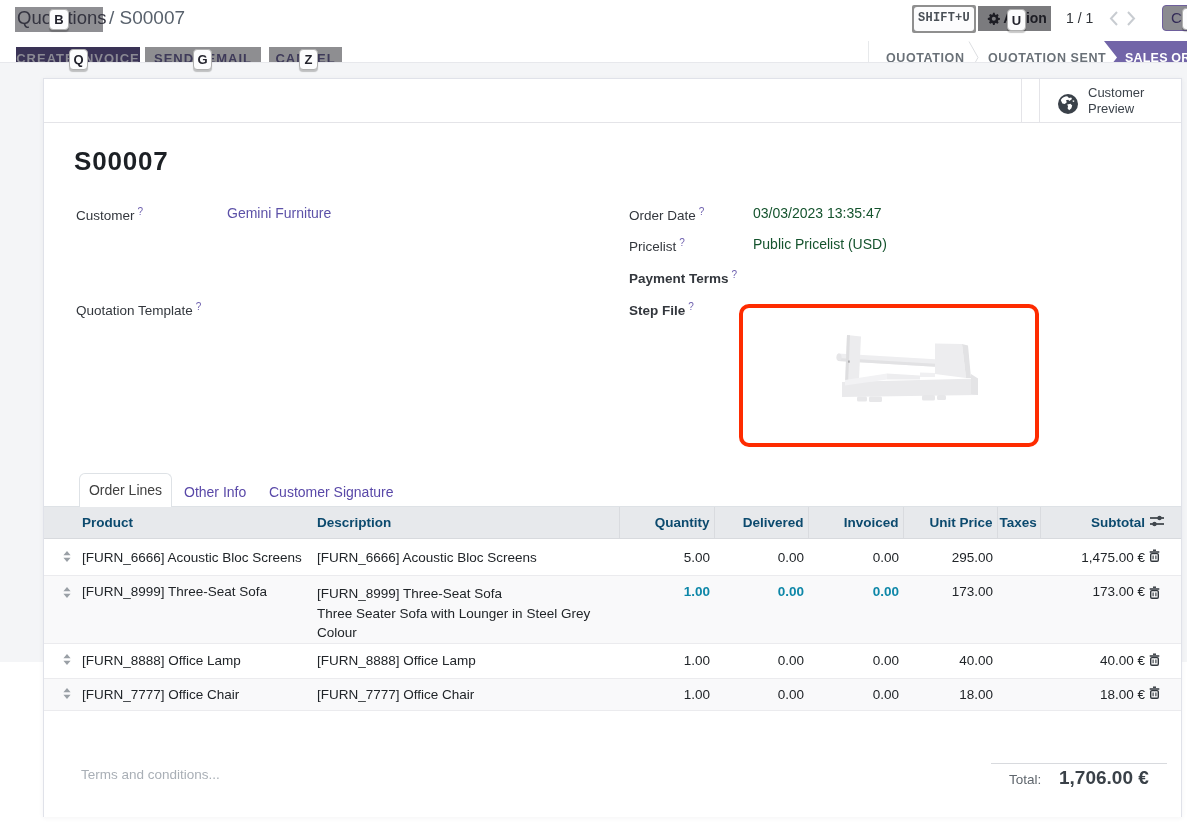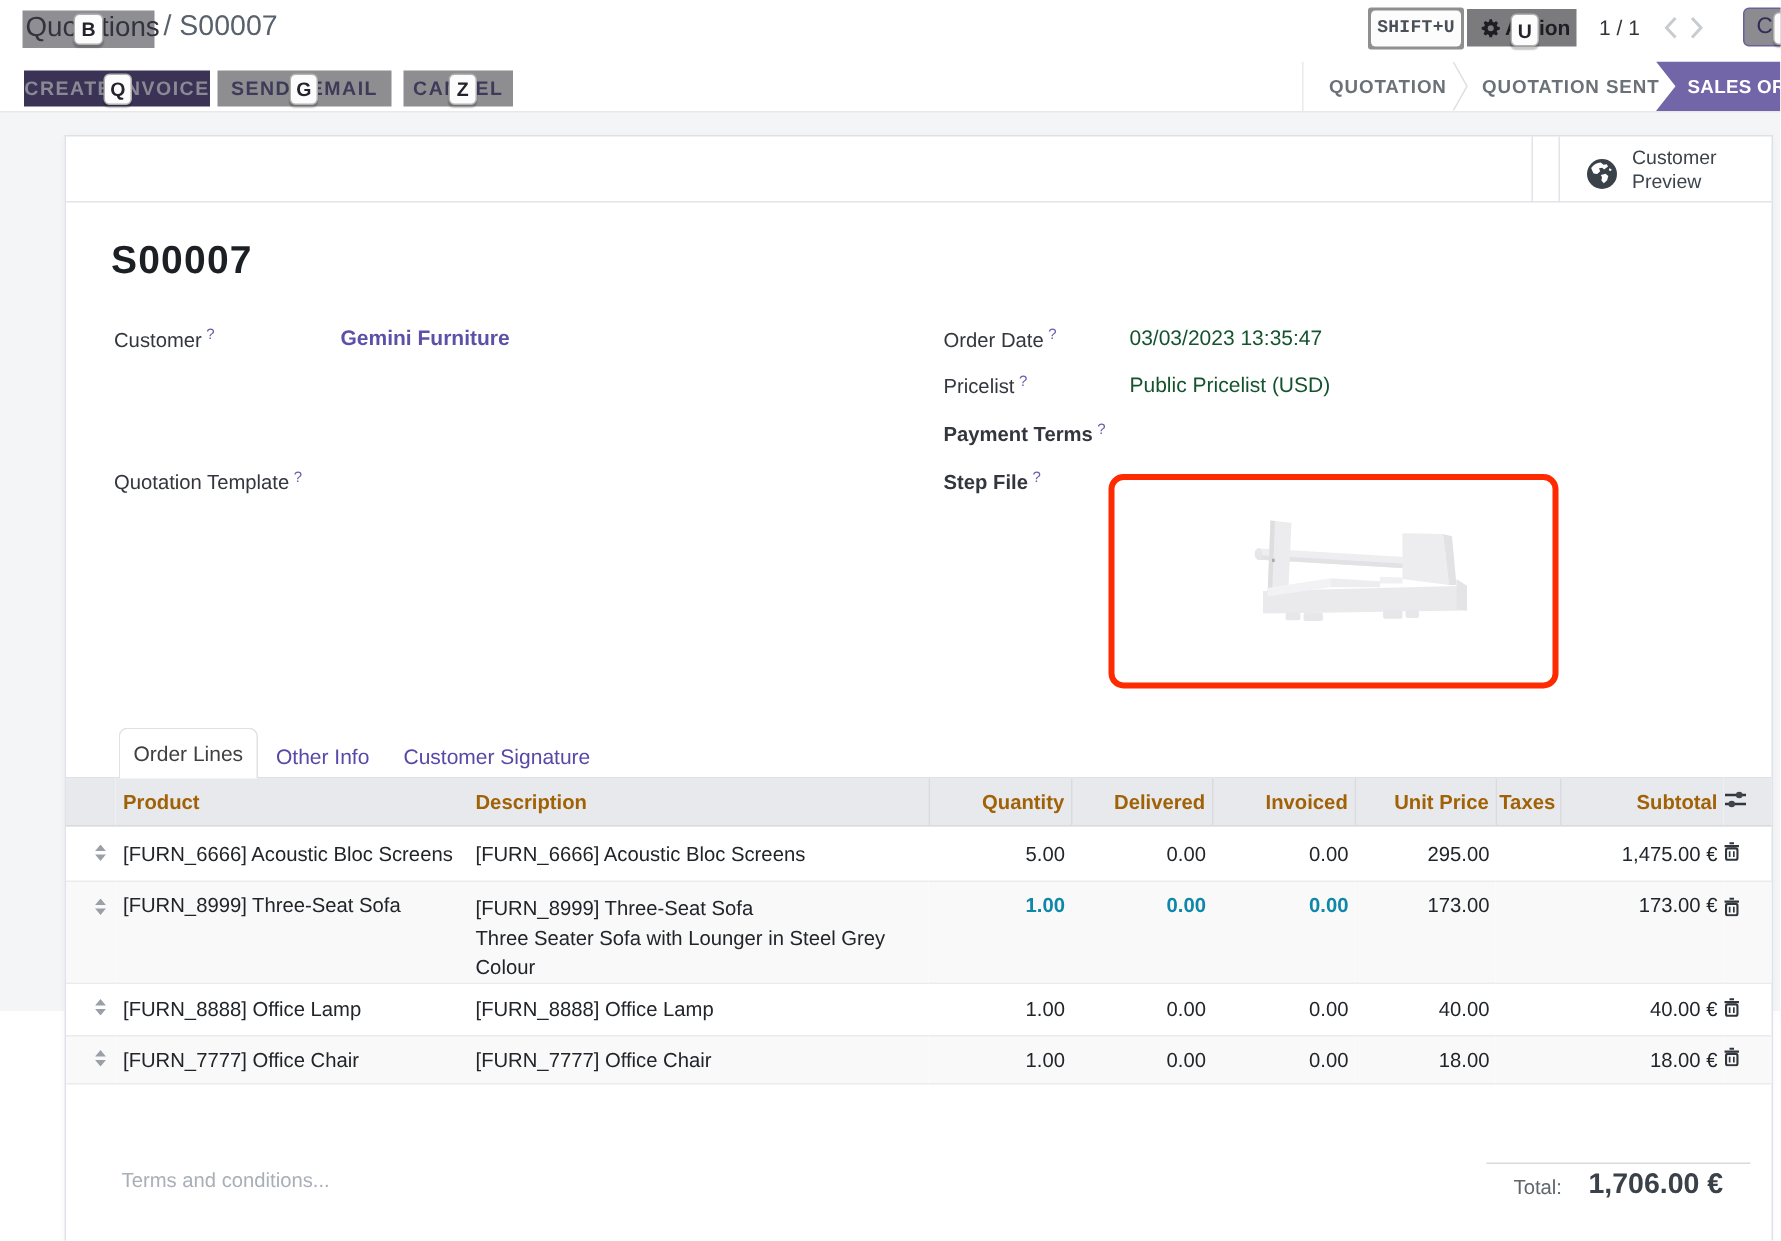"Customer" #content { top: 74px -> 62px }
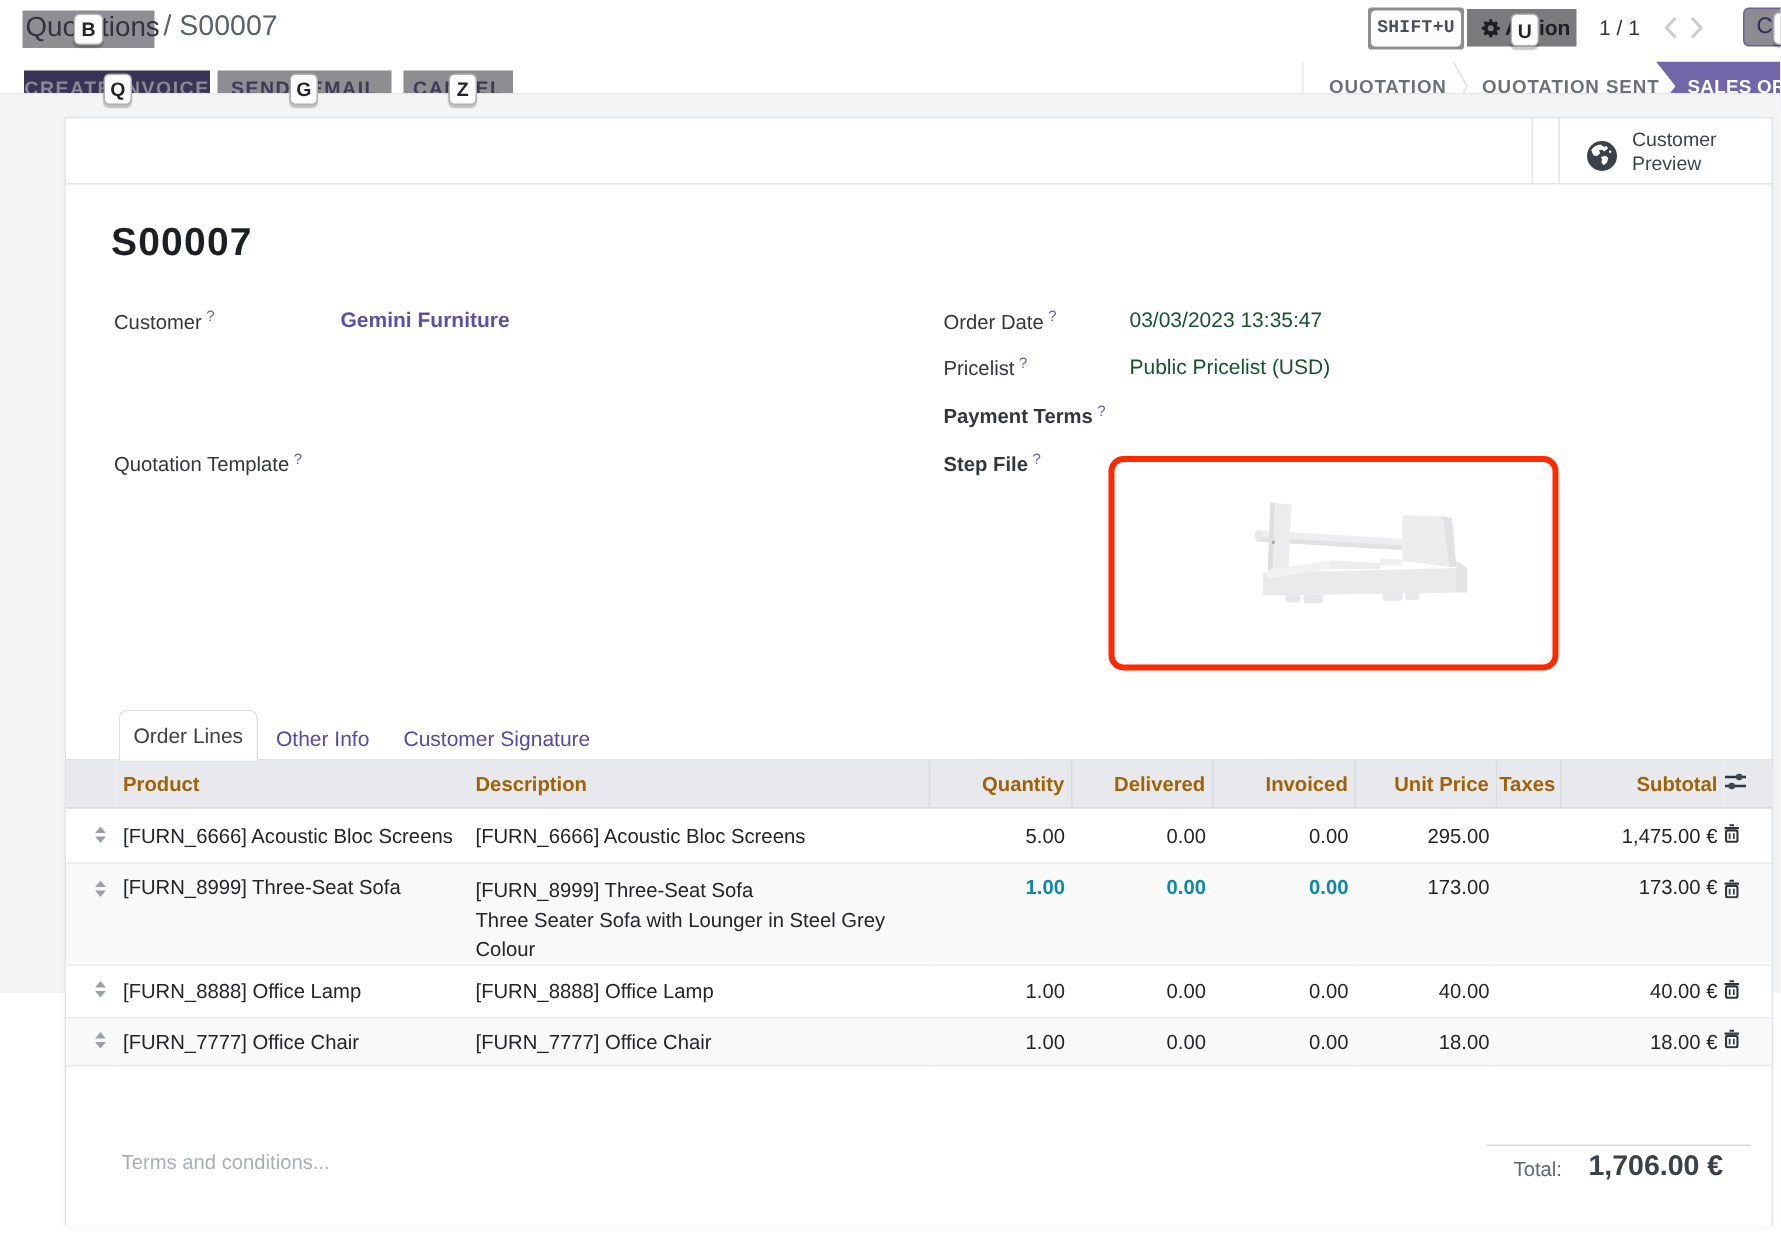"Gemini Furniture" div.fval { font-weight: bold -> none }
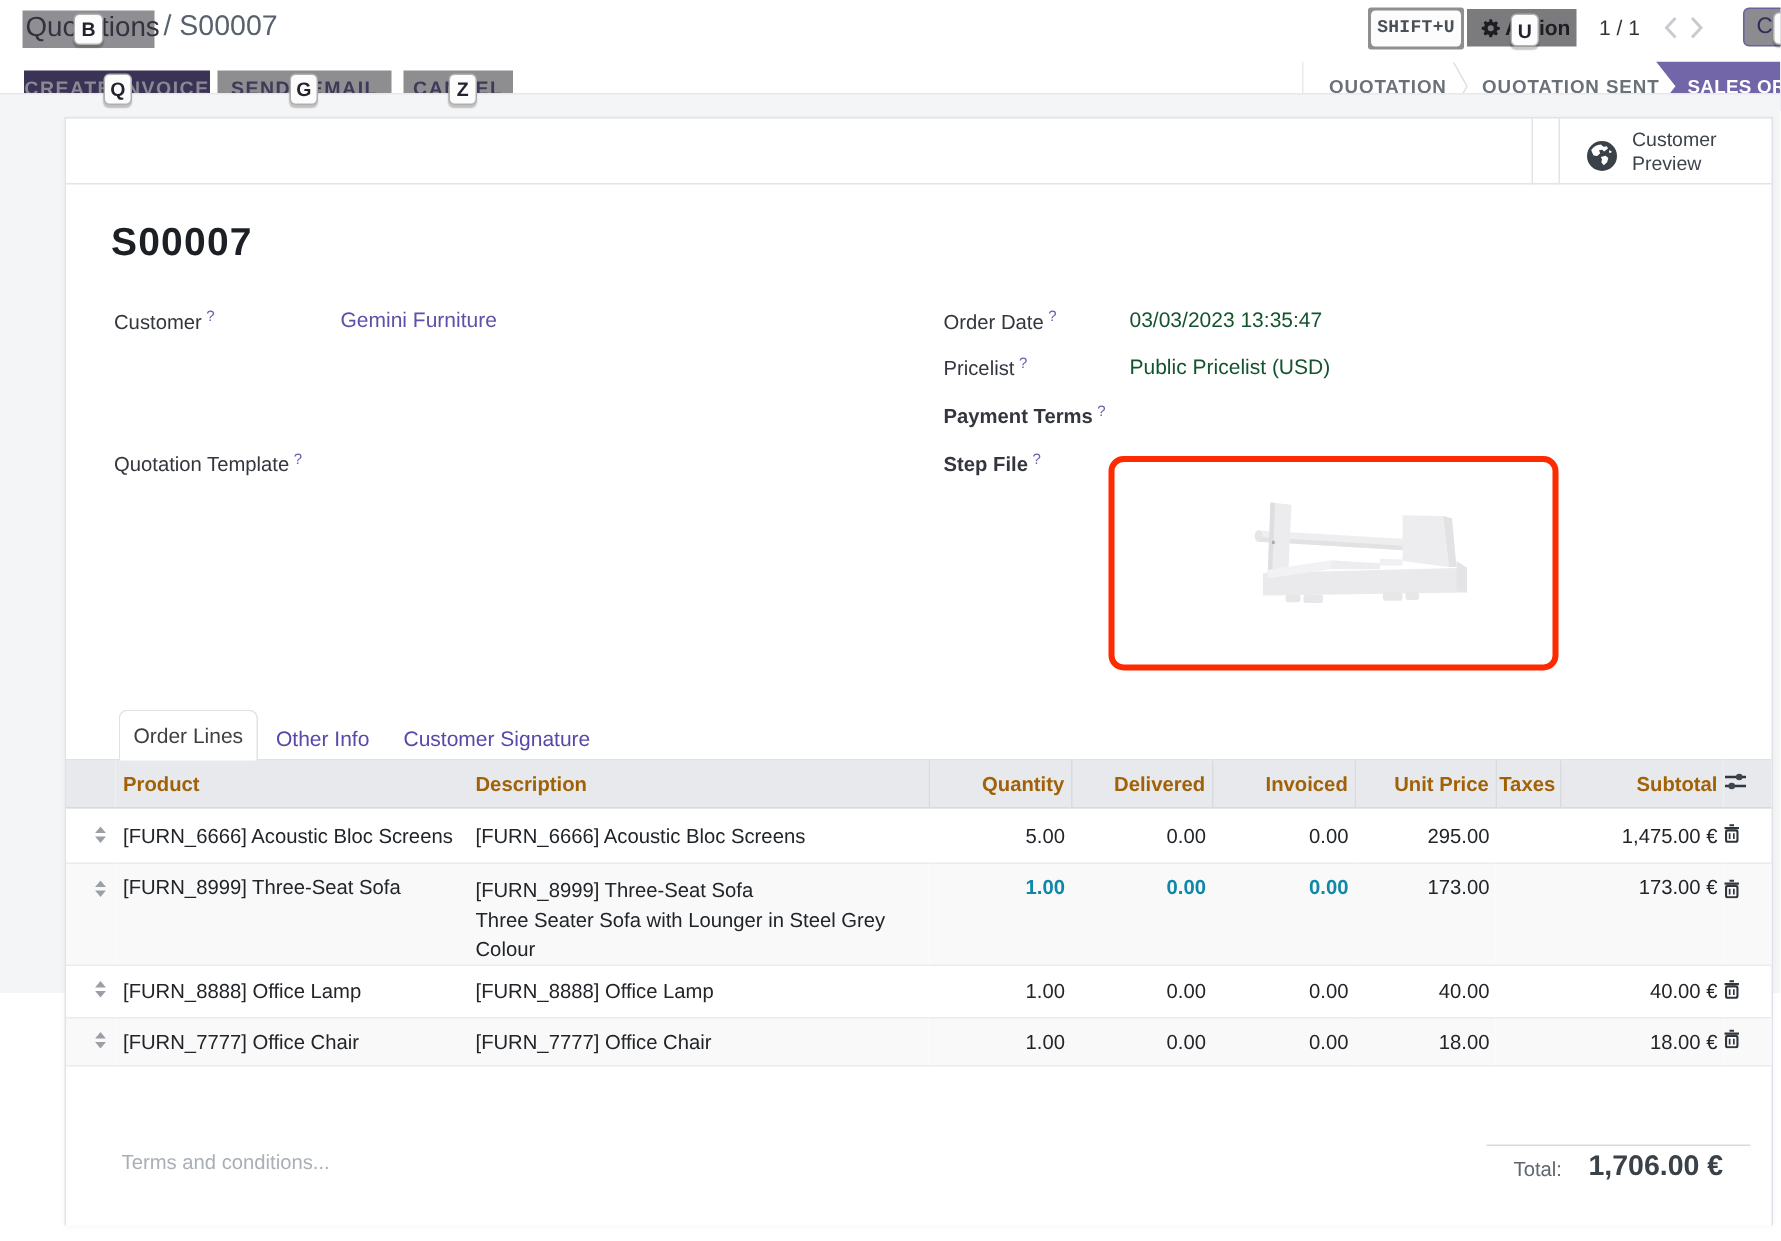"Product" #otable thead th { color: #a16207 -> #0c4a6e }
